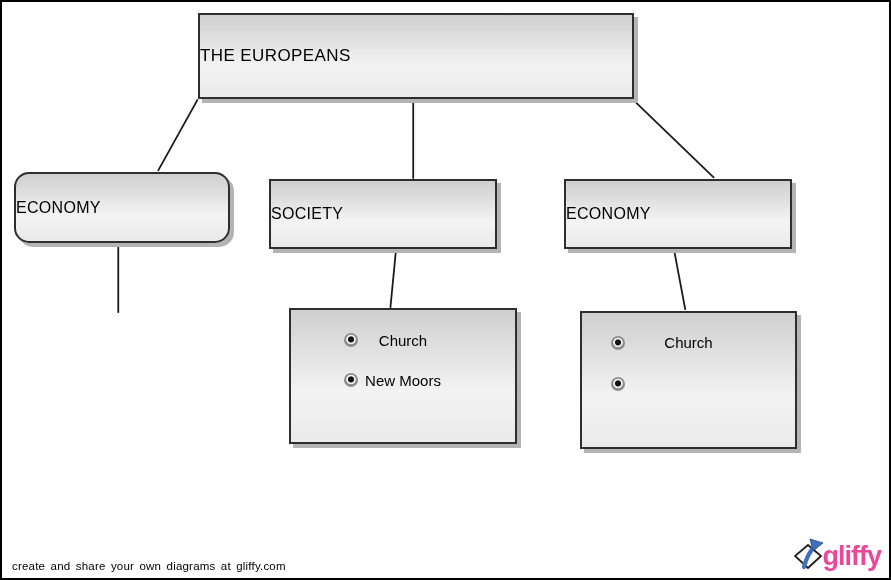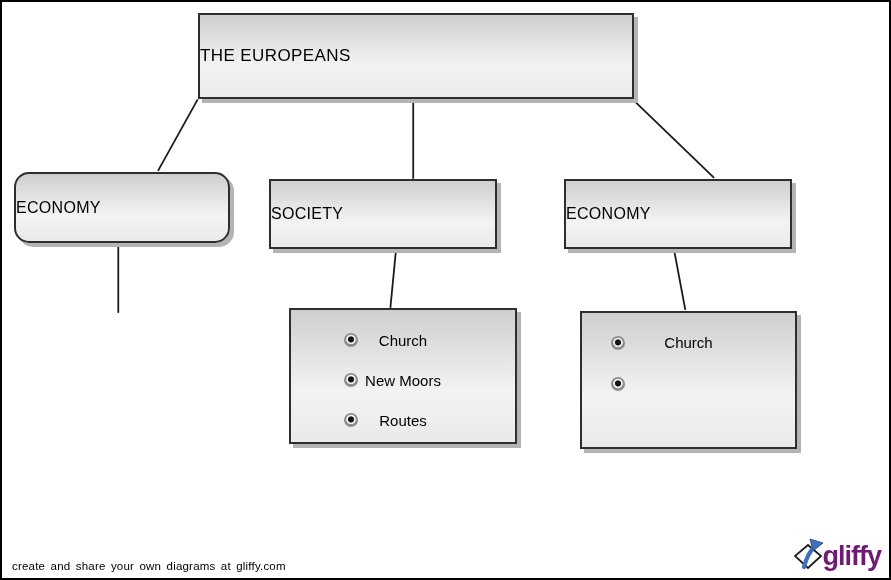"Routes" div.li-row { html: <div> <span></span> <span>Routes</span> </div> -> none }
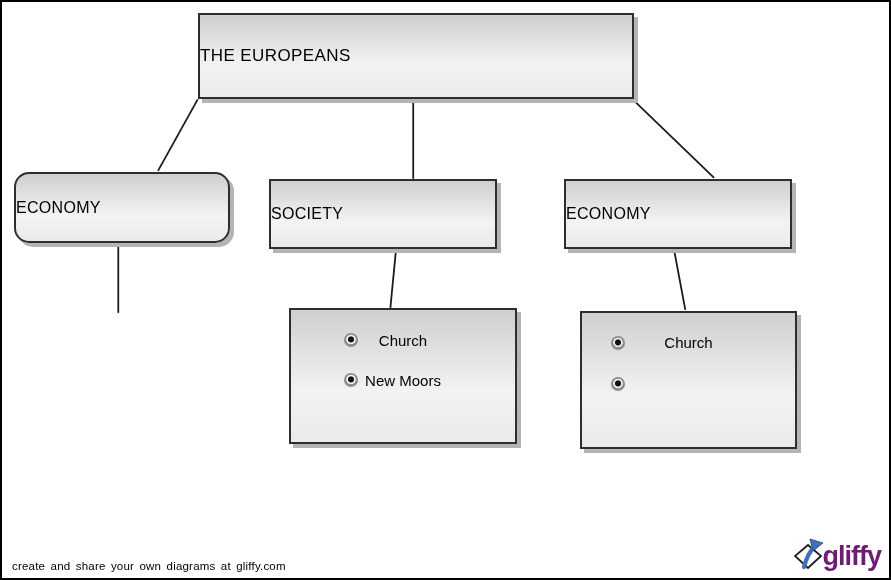"gliffy" .logo-text { color: #701a75 -> #ec4899 }
